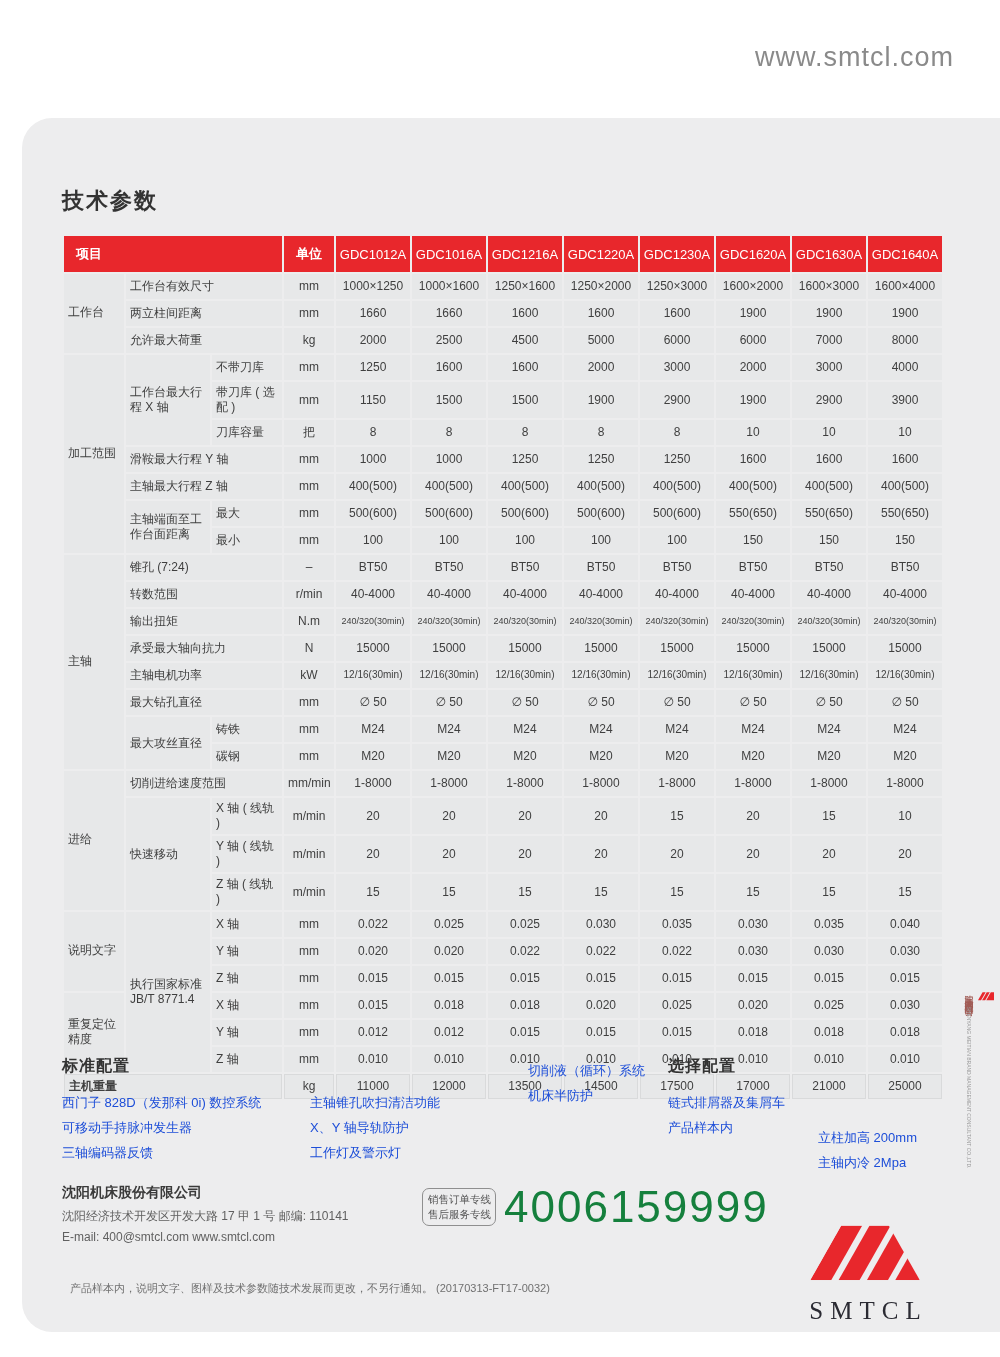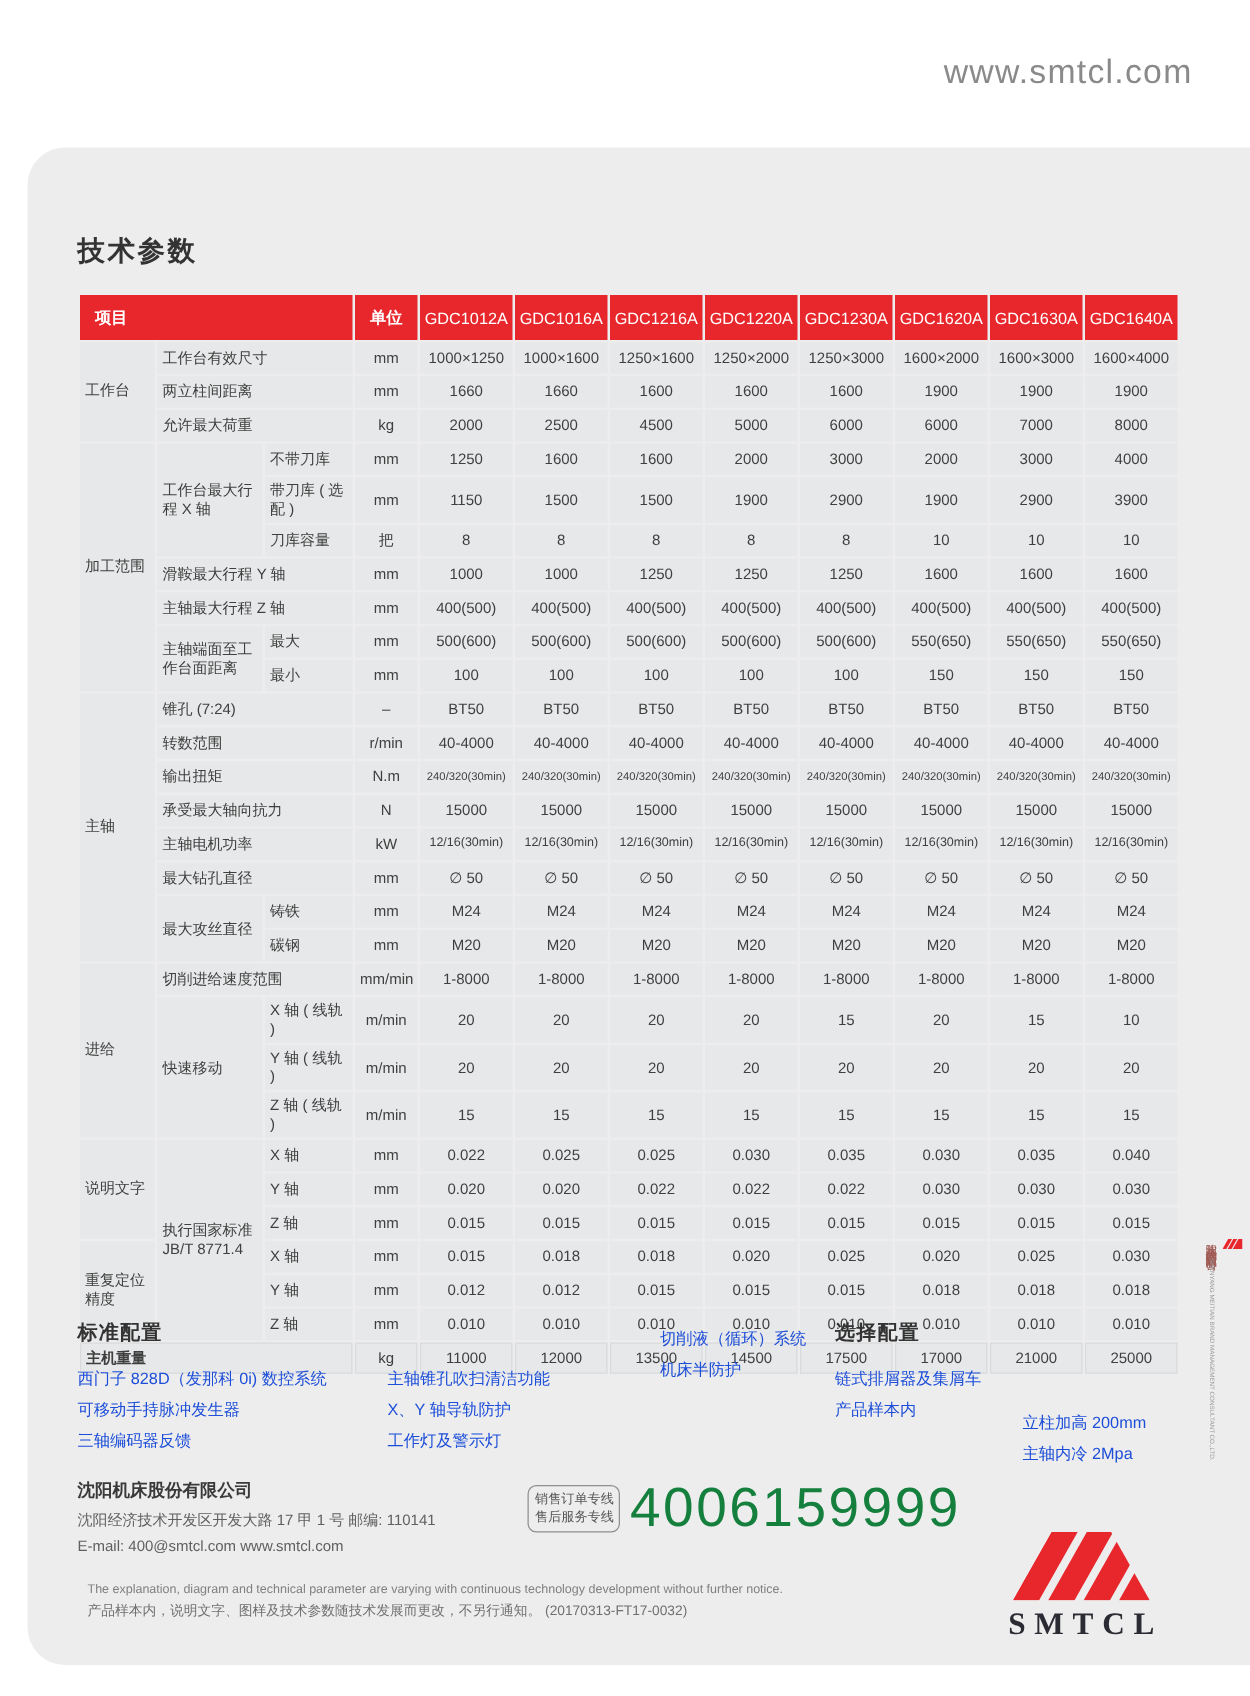"The explanation, diagram and technical" div.disclaimer-en { html: <div>The explanation, diagram and technical parameter are varying with continuous technology development without further notice.</div> -> none }
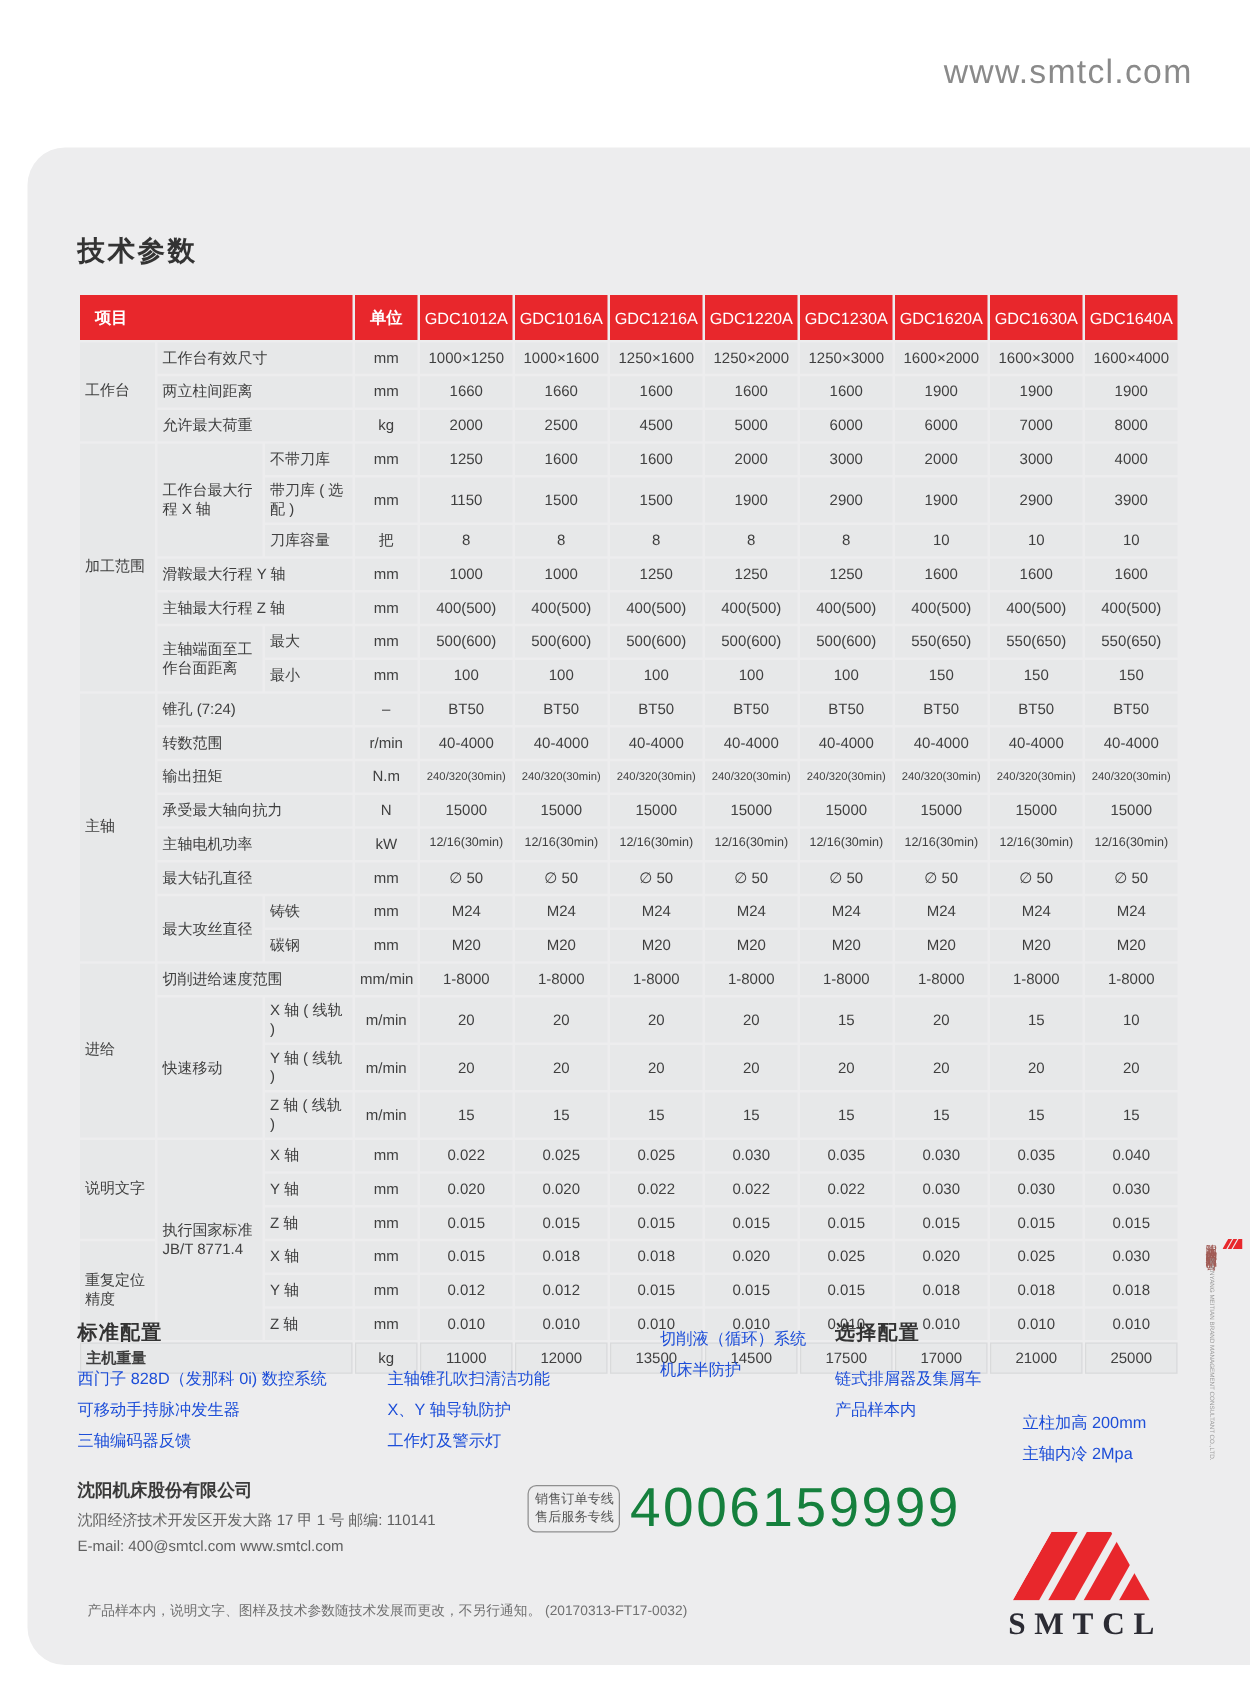"SMTCL" .logo-text { font-weight: bold -> normal; margin-top: 2px -> 13px }
